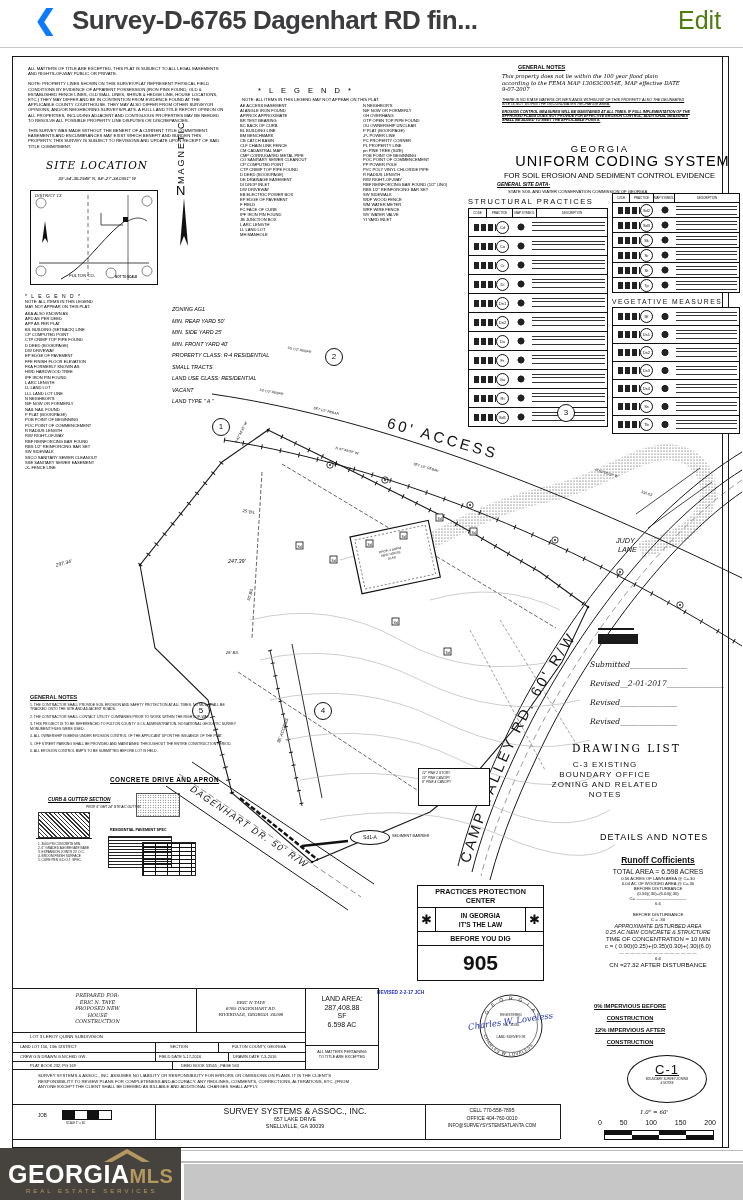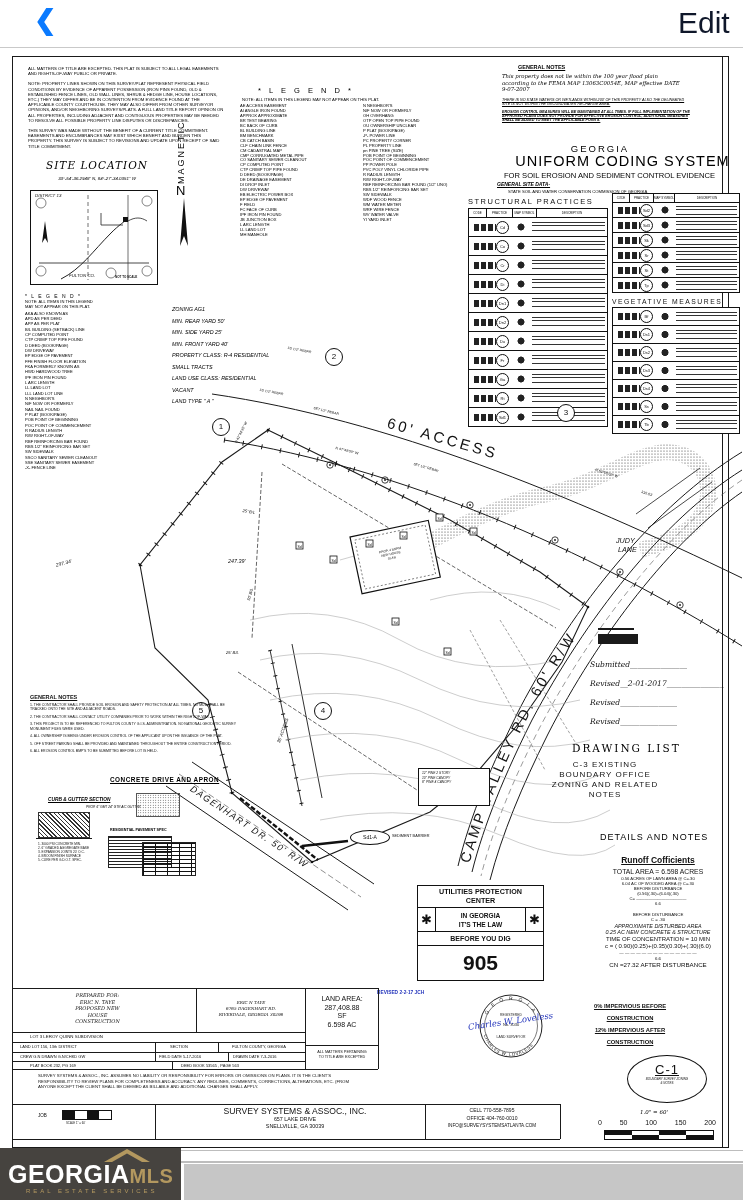"Survey-D-6765 Dagenhart RD fin..." div.title { html: none -> <div>Survey-D-6765 Dagenhart RD fin...</div> }
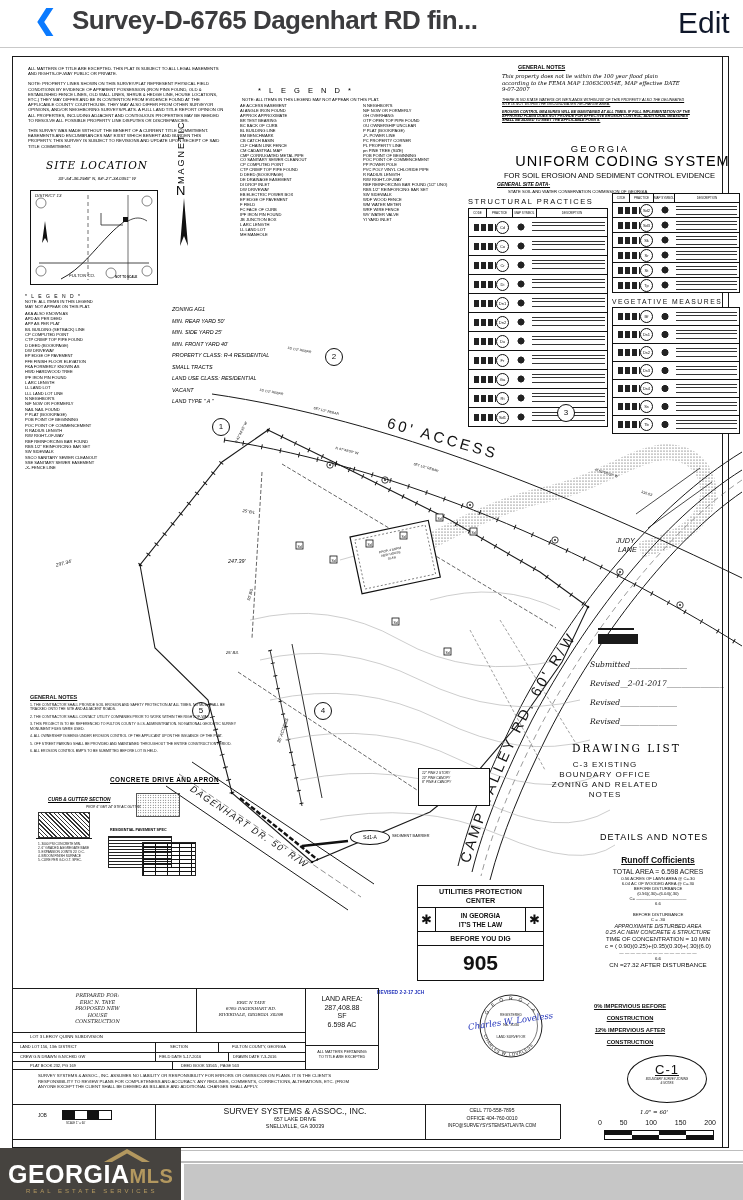"Edit" .edit { color: #0f172a -> #4d7c0f; font-size: 30px -> 25px }
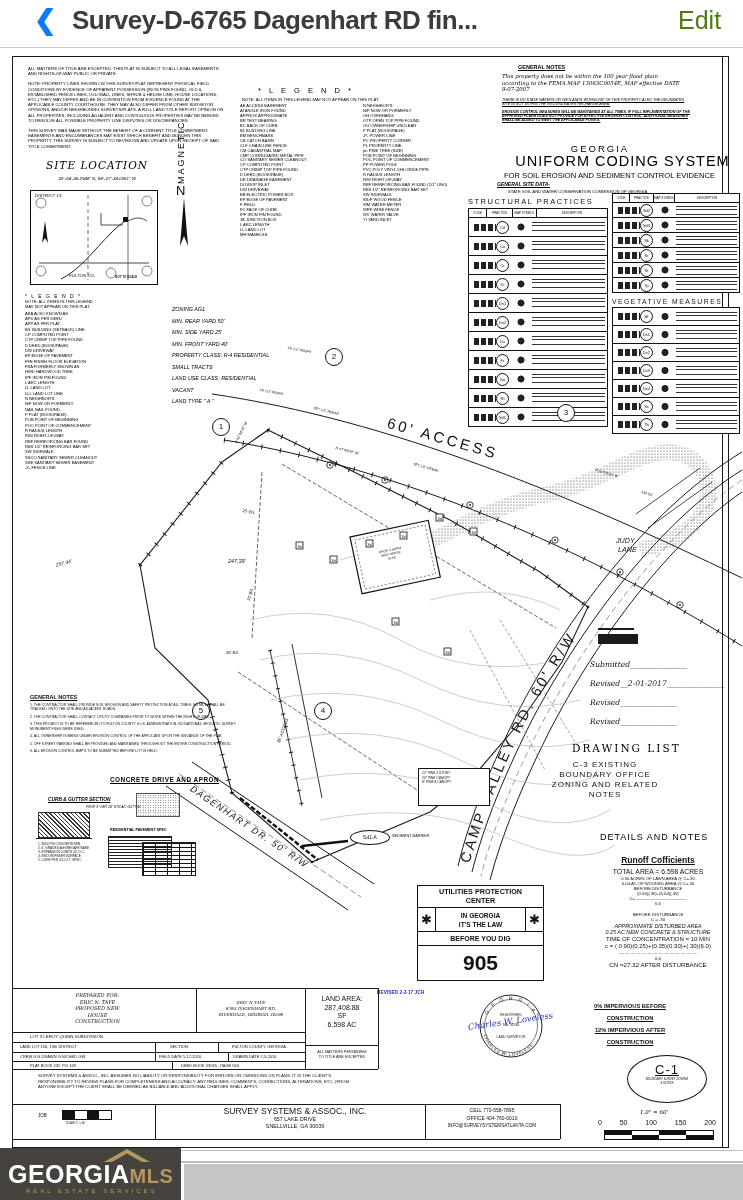"UTILITIES PROTECTION" span { text: UTILITIES -> PRACTICES }
